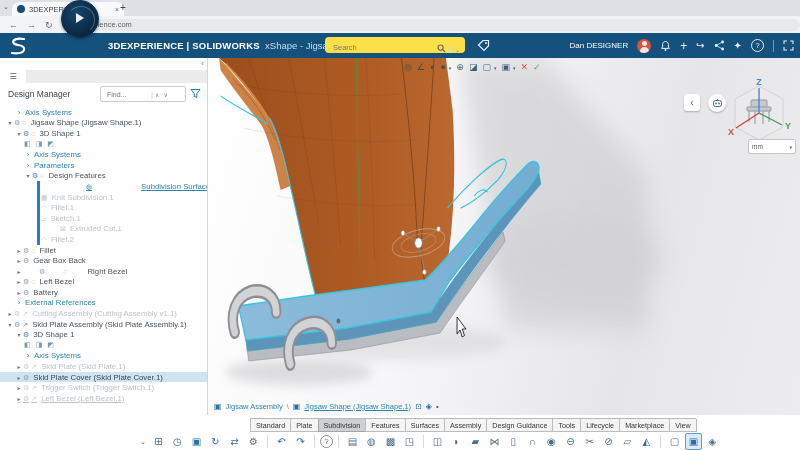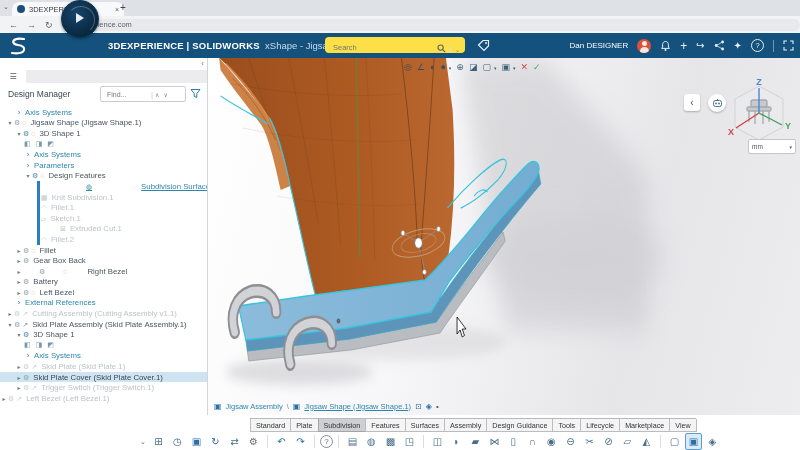"Battery" div.trow { order: before "Left Bezel" -> after "Left Bezel" }
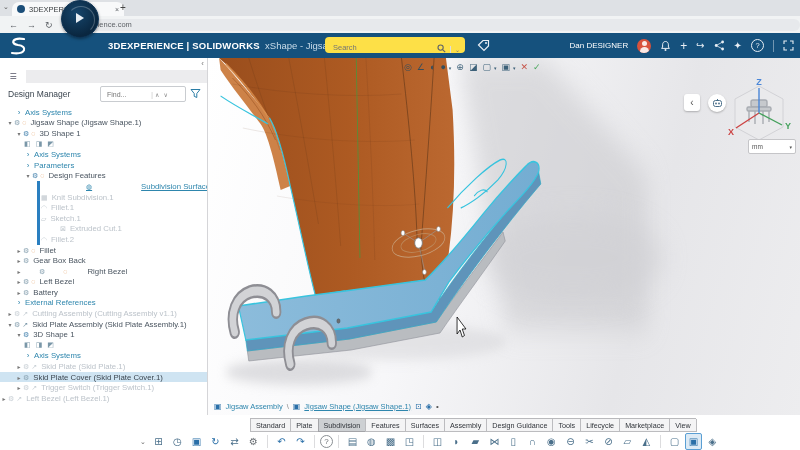"Left Bezel (Left Bezel.1)" div.trow { padding-left: none -> 15px; text-decoration: none -> underline }
